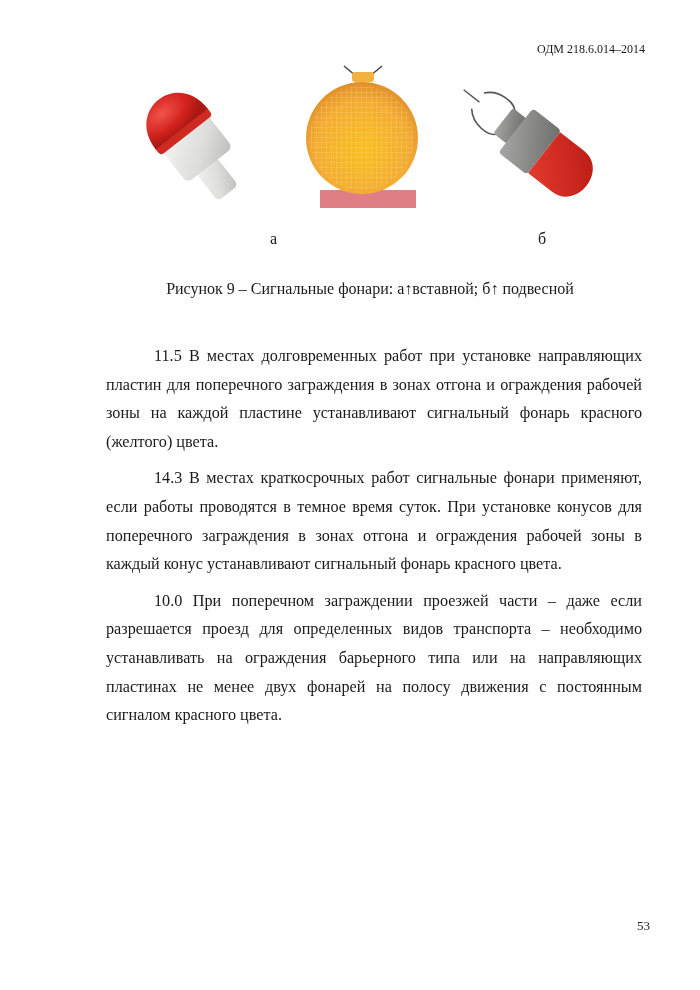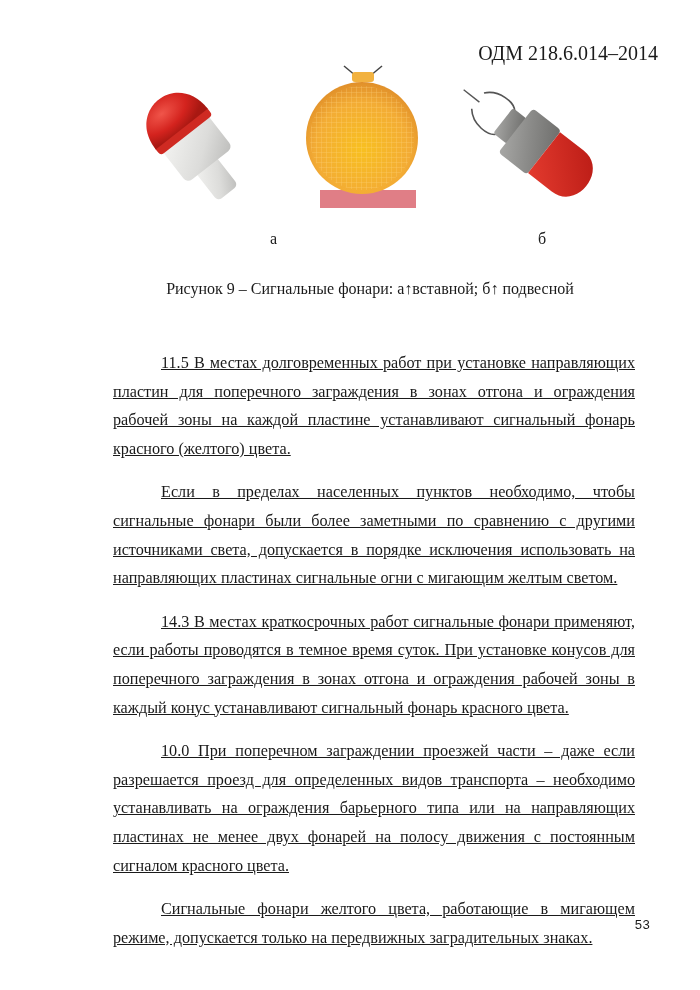"ОДМ 218.6.014–2014" .header-code { font-size: 20px -> 12px; right: 42px -> 55px }
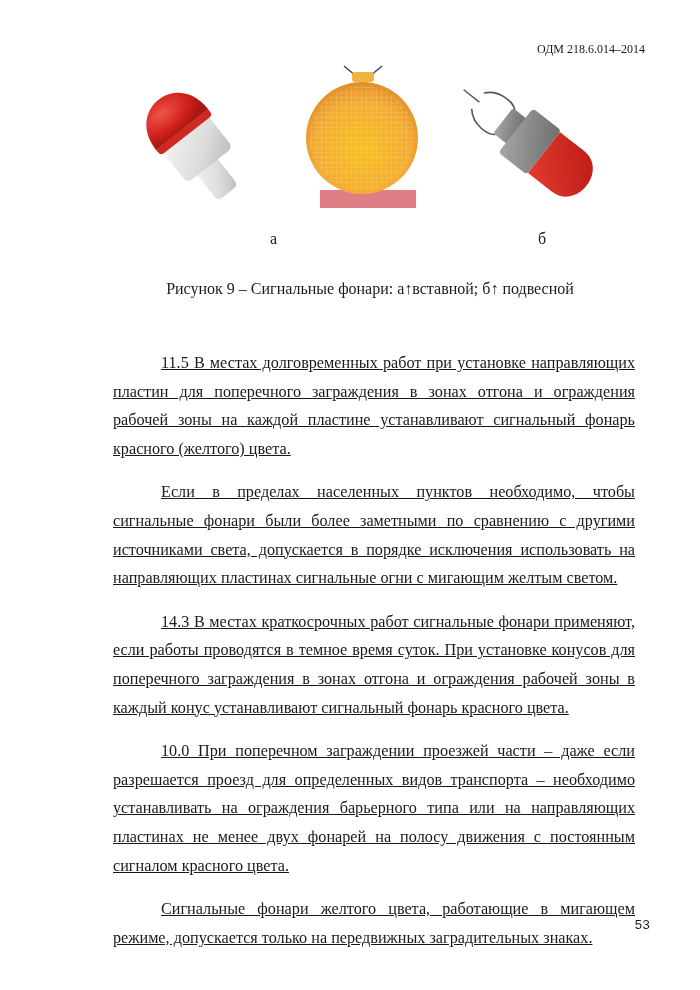"11.5 В местах долговременных работ" .para { margin: 15px -> 8px; text-decoration: underline -> none }
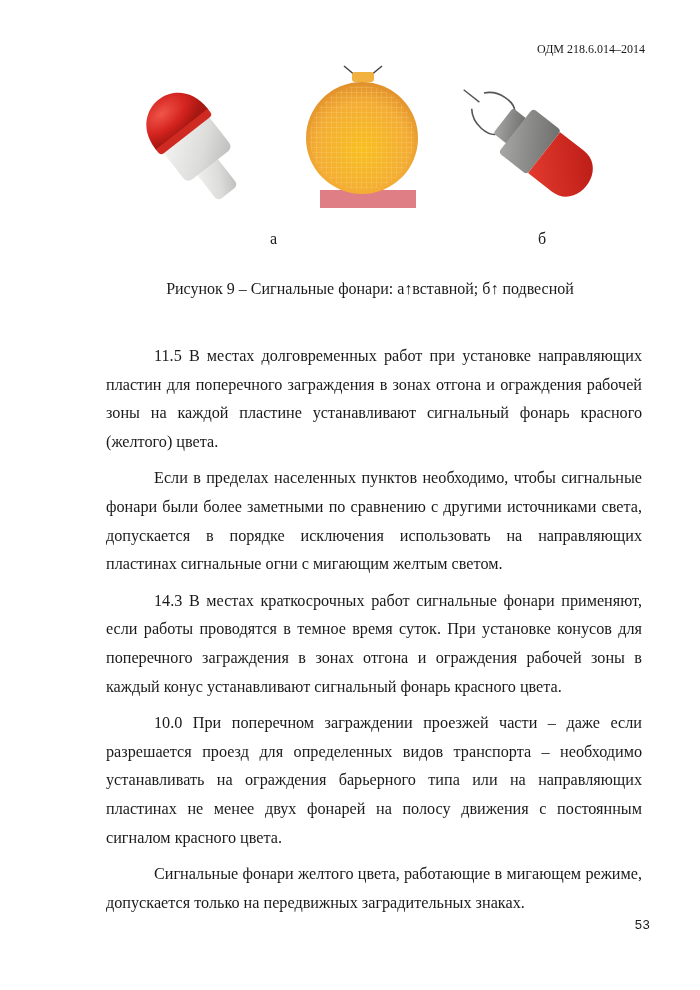"Если в пределах населенных пунктов" p.para { html: <p>Если в пределах населенных пунктов необходимо, чтобы сигнальные фонари были более заметными по сравнению с другими источниками света, допускается в порядке исключения использовать на направляющих пластинах сигнальные огни с мигающим желтым светом.</p> -> none }
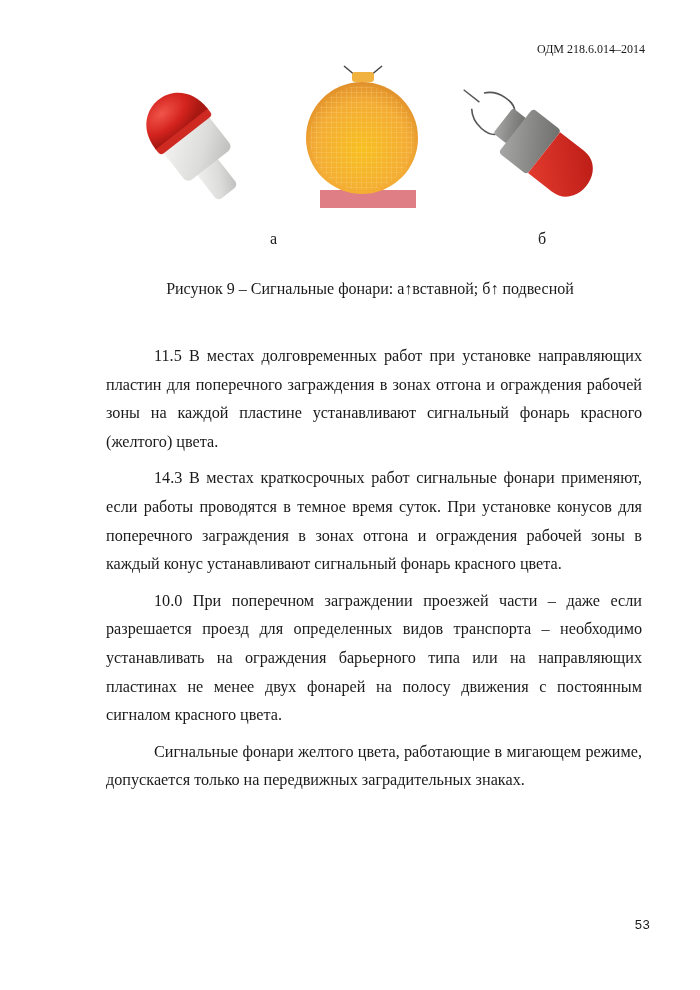"Сигнальные фонари желтого цвета," p.para { html: <p>Сигнальные фонари желтого цвета, работающие в мигающем режиме, допускается только на передвижных заградительных знаках.</p> -> none }
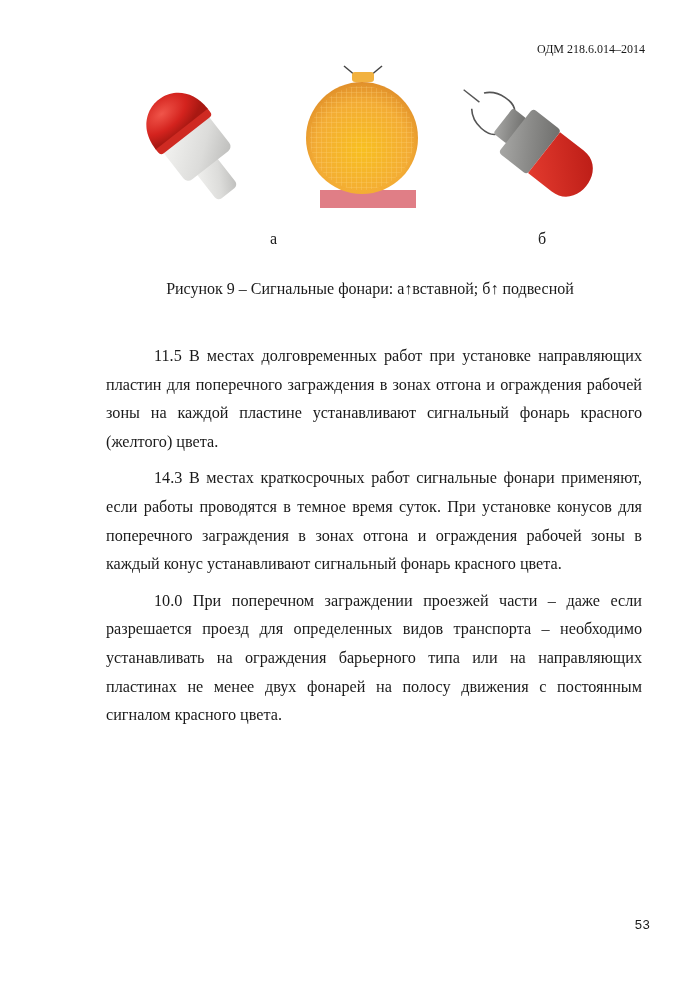"53" .page-num { font-family: Liberation Mono, monospace -> Liberation Serif, serif }
